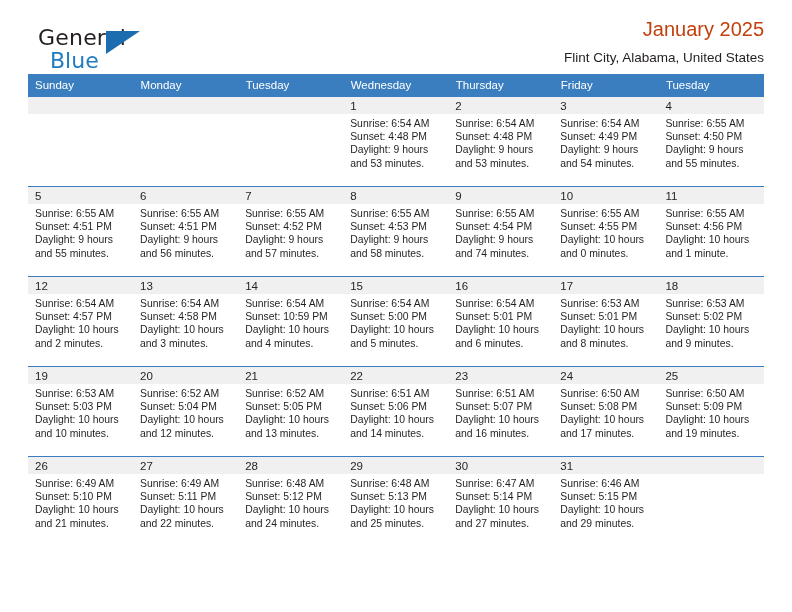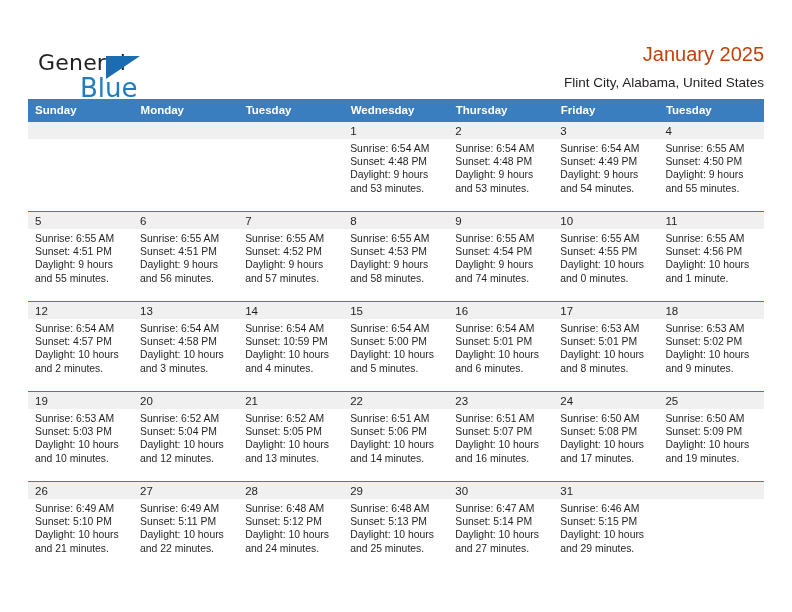"General" .page { margin-top: 25px -> none }
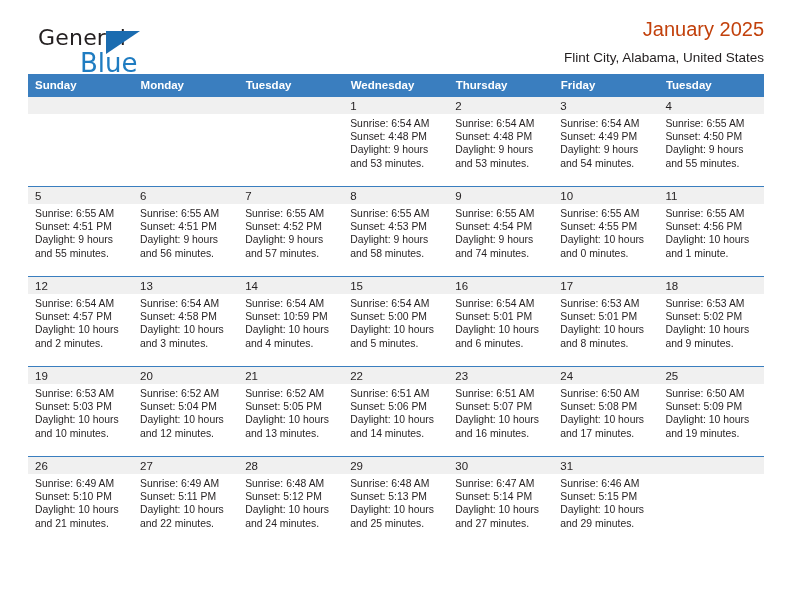"Blue" .brand-blue { font-size: 26px -> 22px; left: 42px -> 12px }
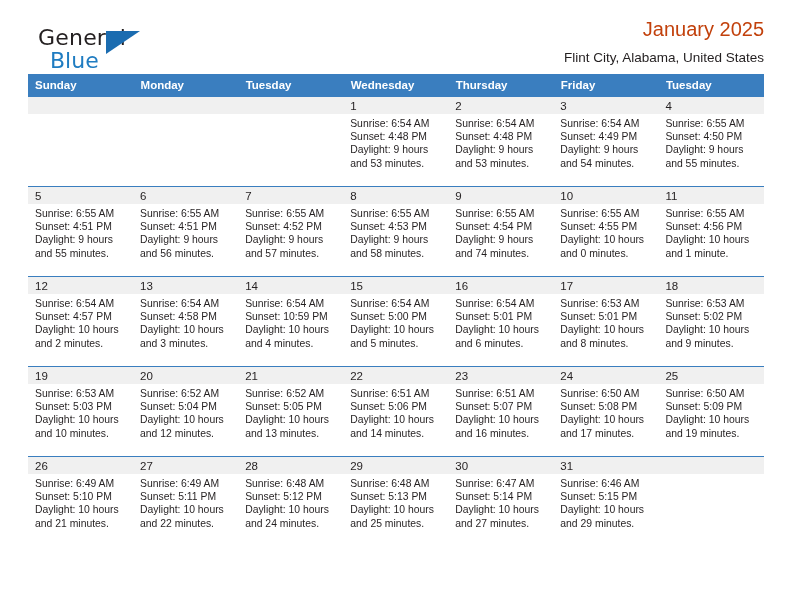"Sunday" .calendar th { font-weight: bold -> normal }
